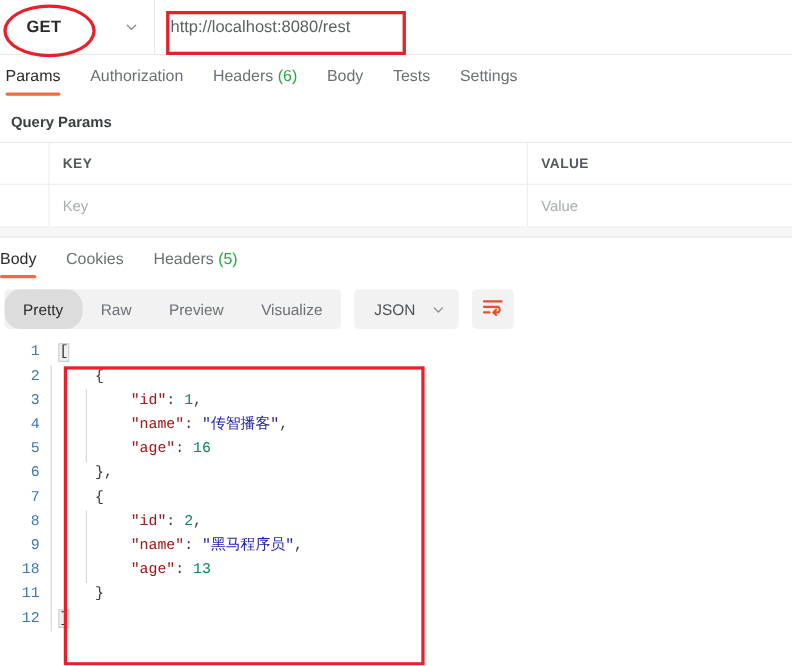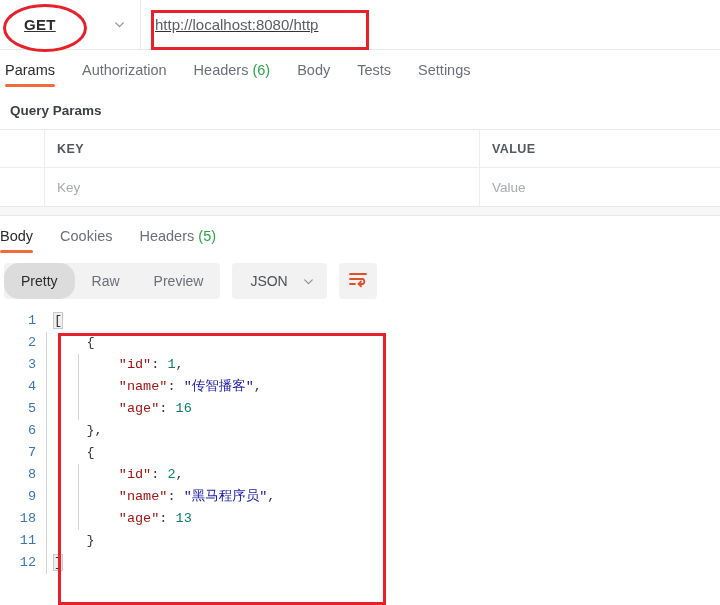"GET" .urlbar { text-decoration: underline -> none }
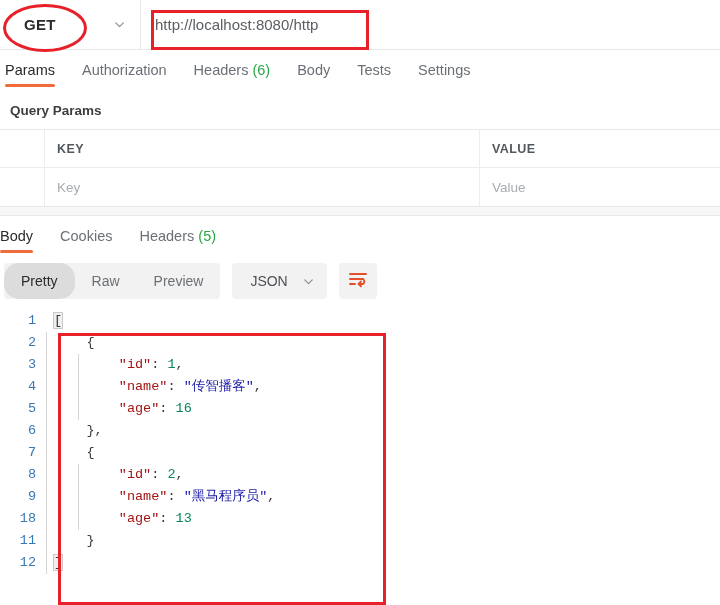"http://localhost:8080/http" span.url-text { text: http://localhost:8080/http -> http://localhost:8080/rest }
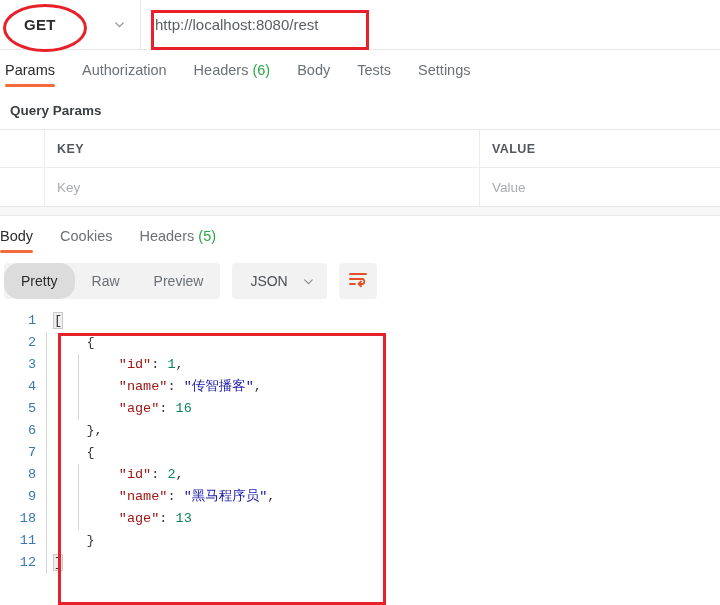"Visualize" div.seg { html: none -> <div> <span>Visualize</span> </div> }
